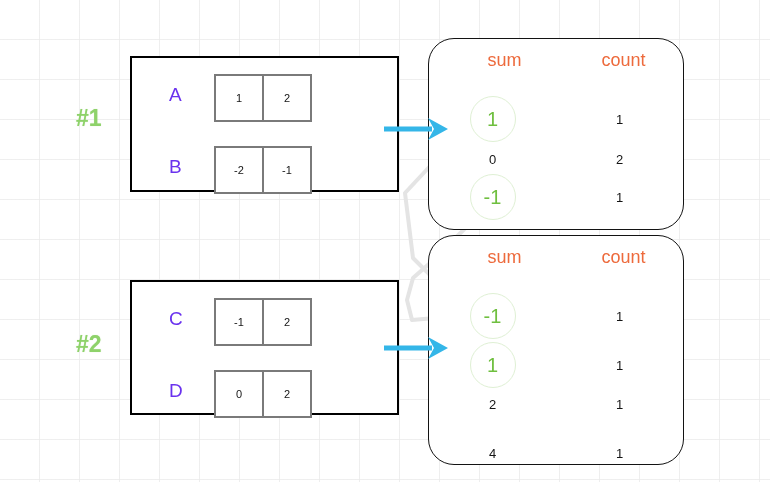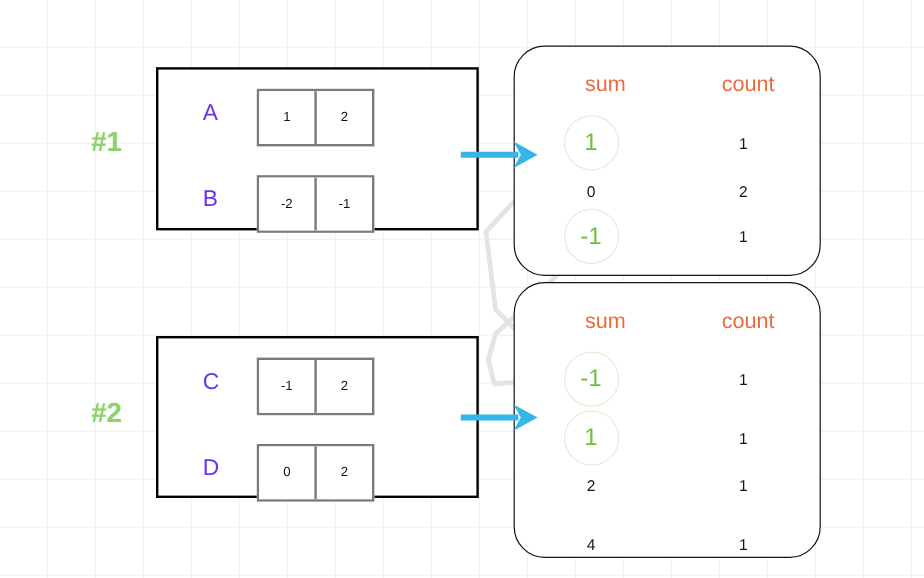"sum" .agg-head { align-items: flex-end -> none }
